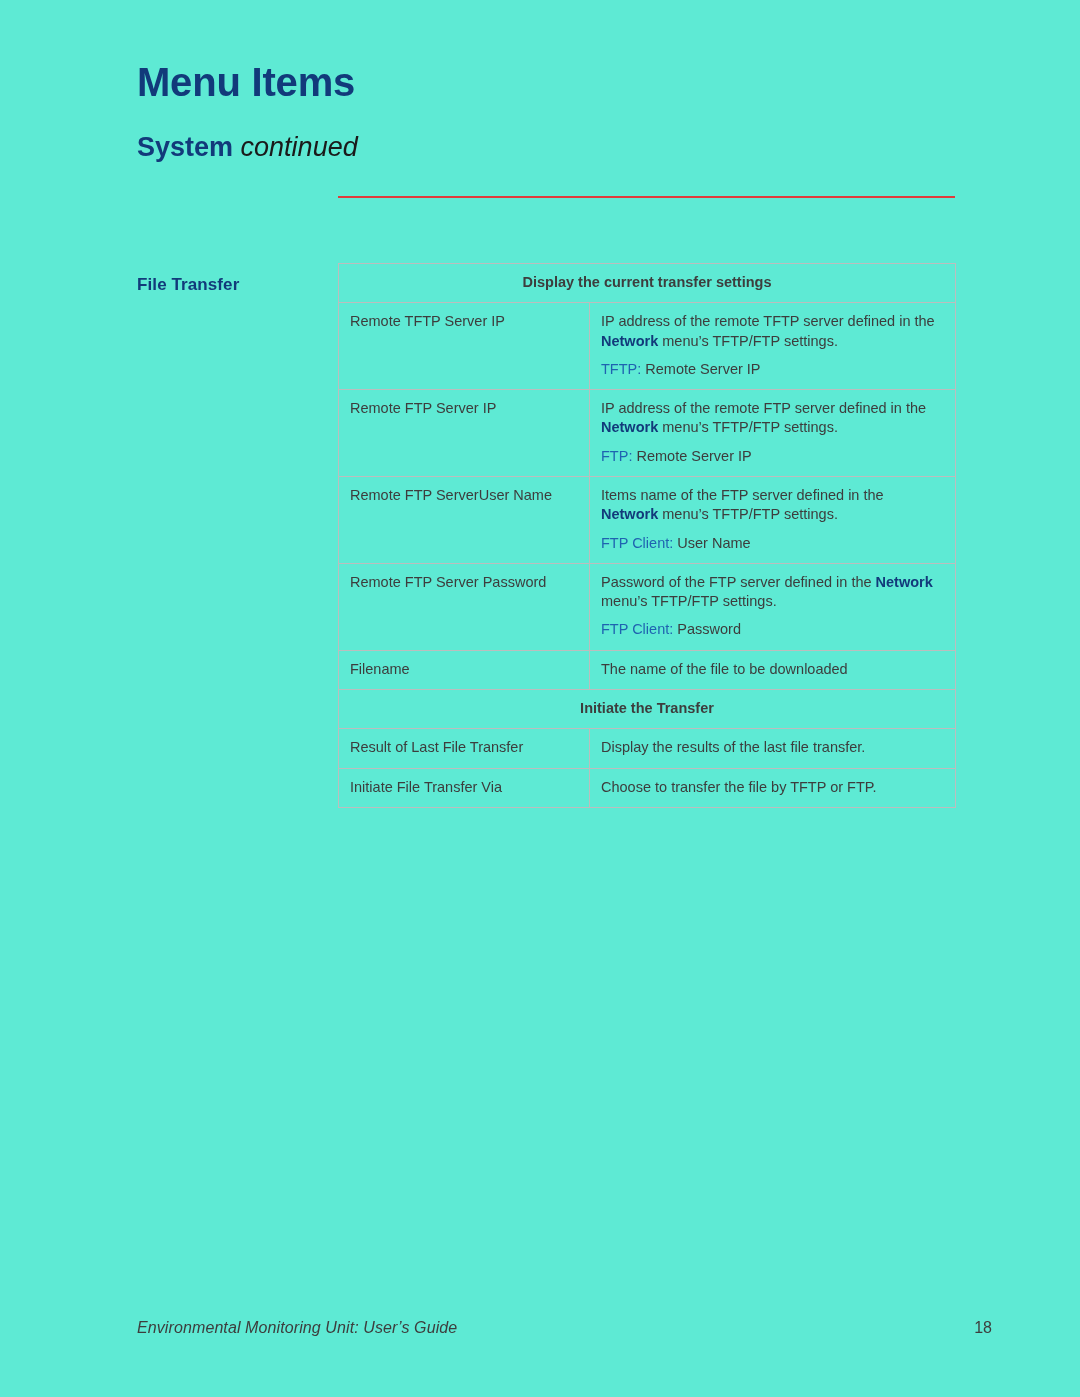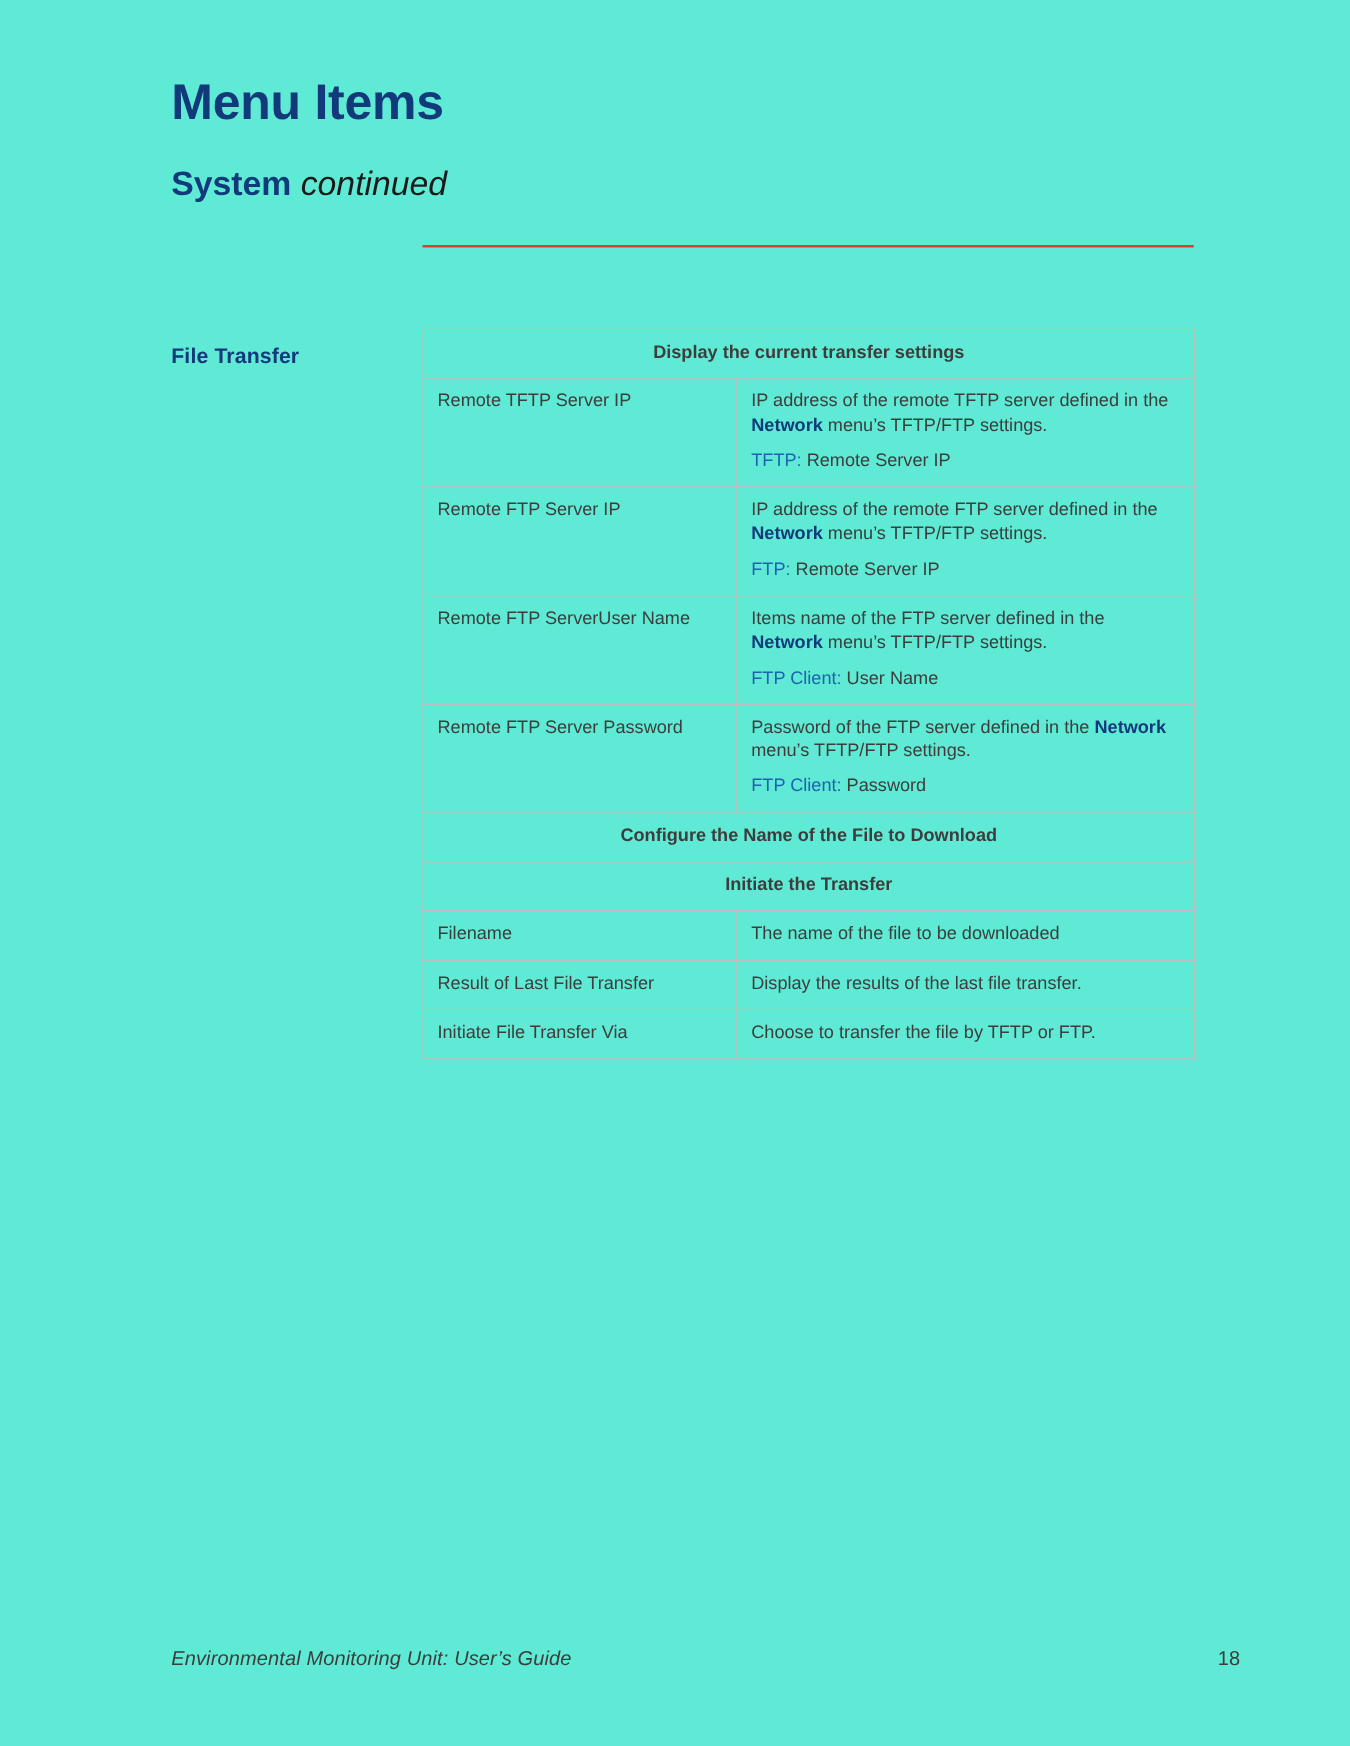"Configure the Name of the" tr { html: <tr> <td>Configure the Name of the File to Download</td> </tr> -> none }
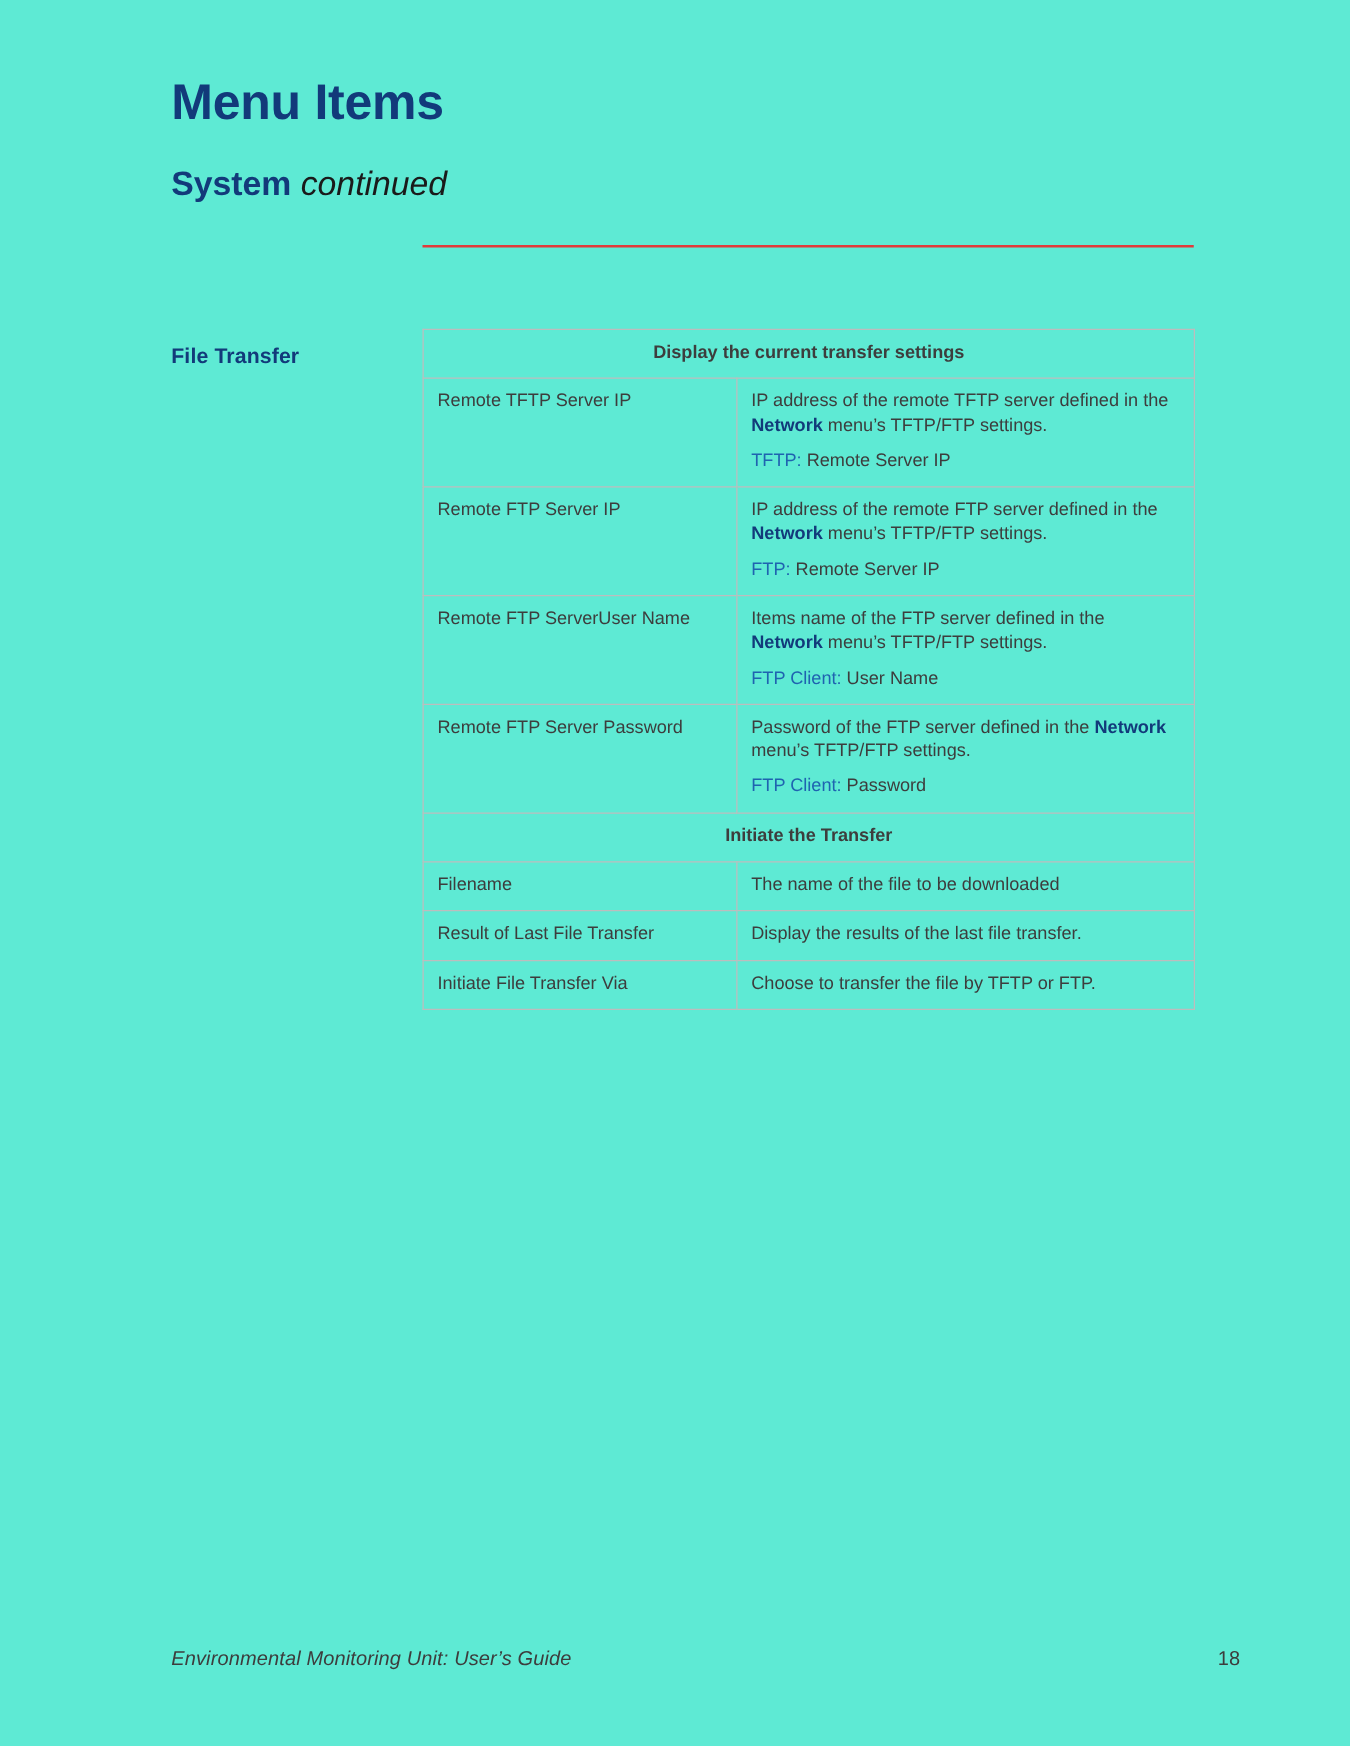"Initiate the Transfer" tr { order: before "Filename" -> after "Filename" }
